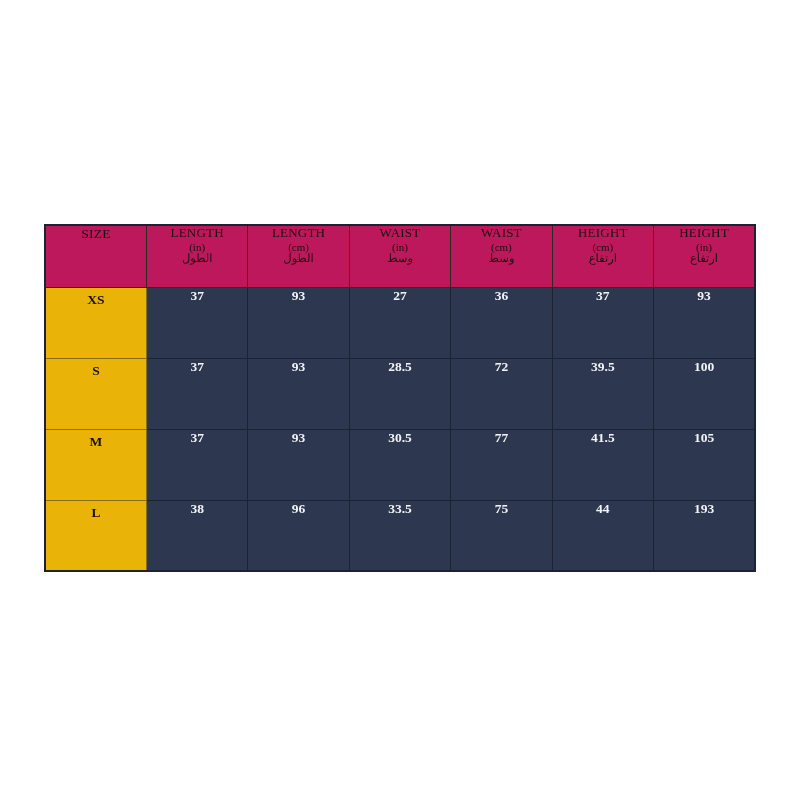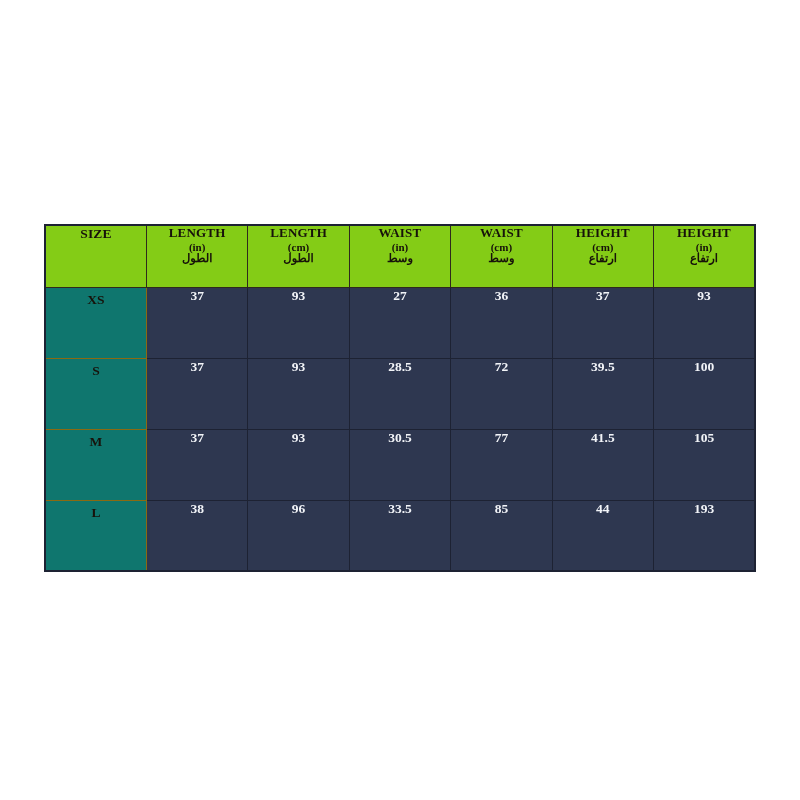"SIZE" thead th { background: #84cc16 -> #be185d; font-weight: bold -> normal }
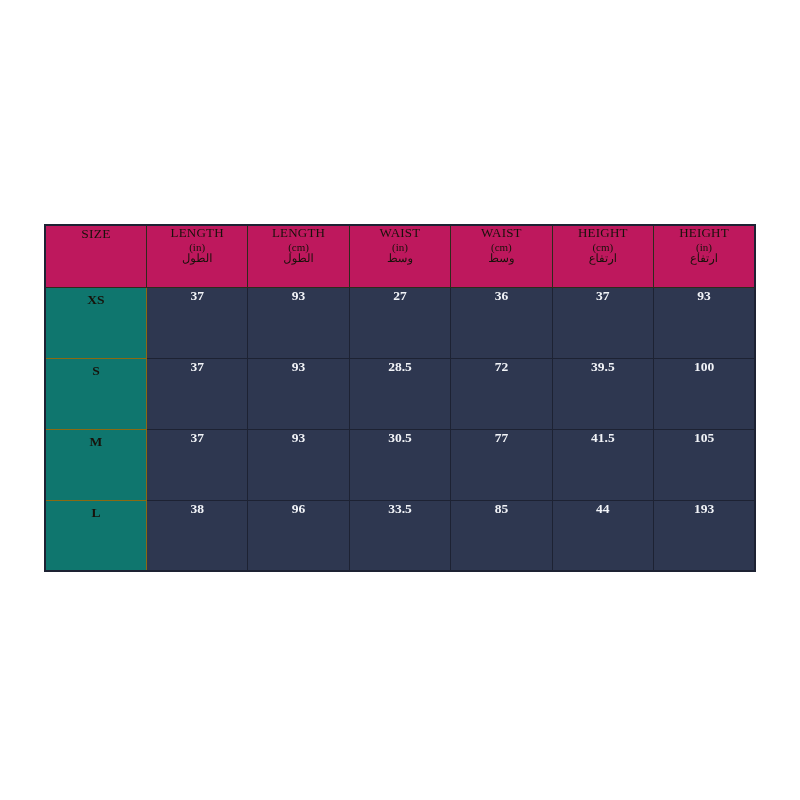"XS" tbody td.size-cell { background: #0f766e -> #eab308 }
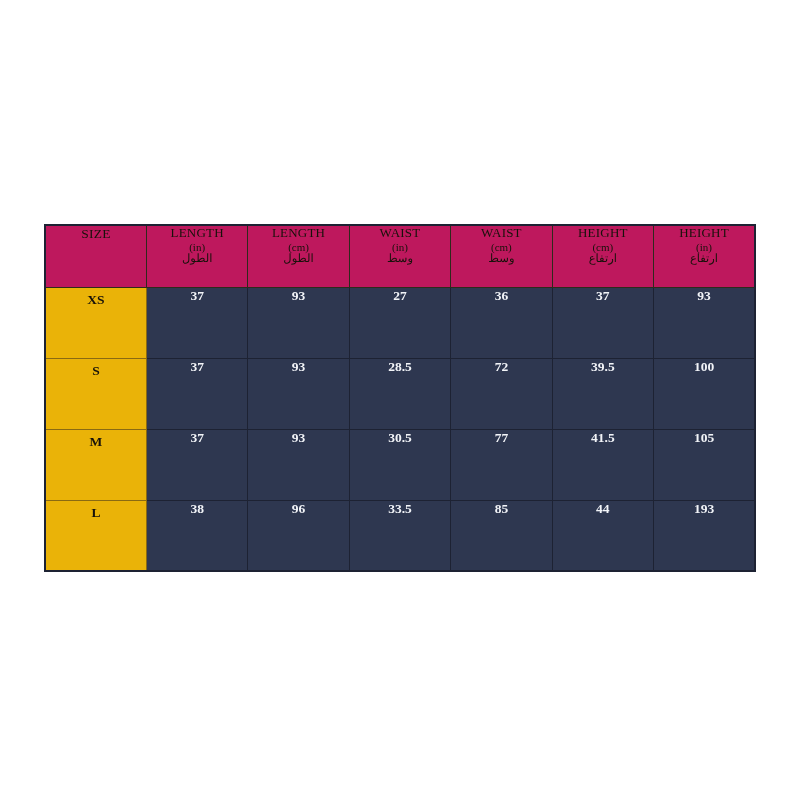"85" td.val-cell { text: 85 -> 75 }
